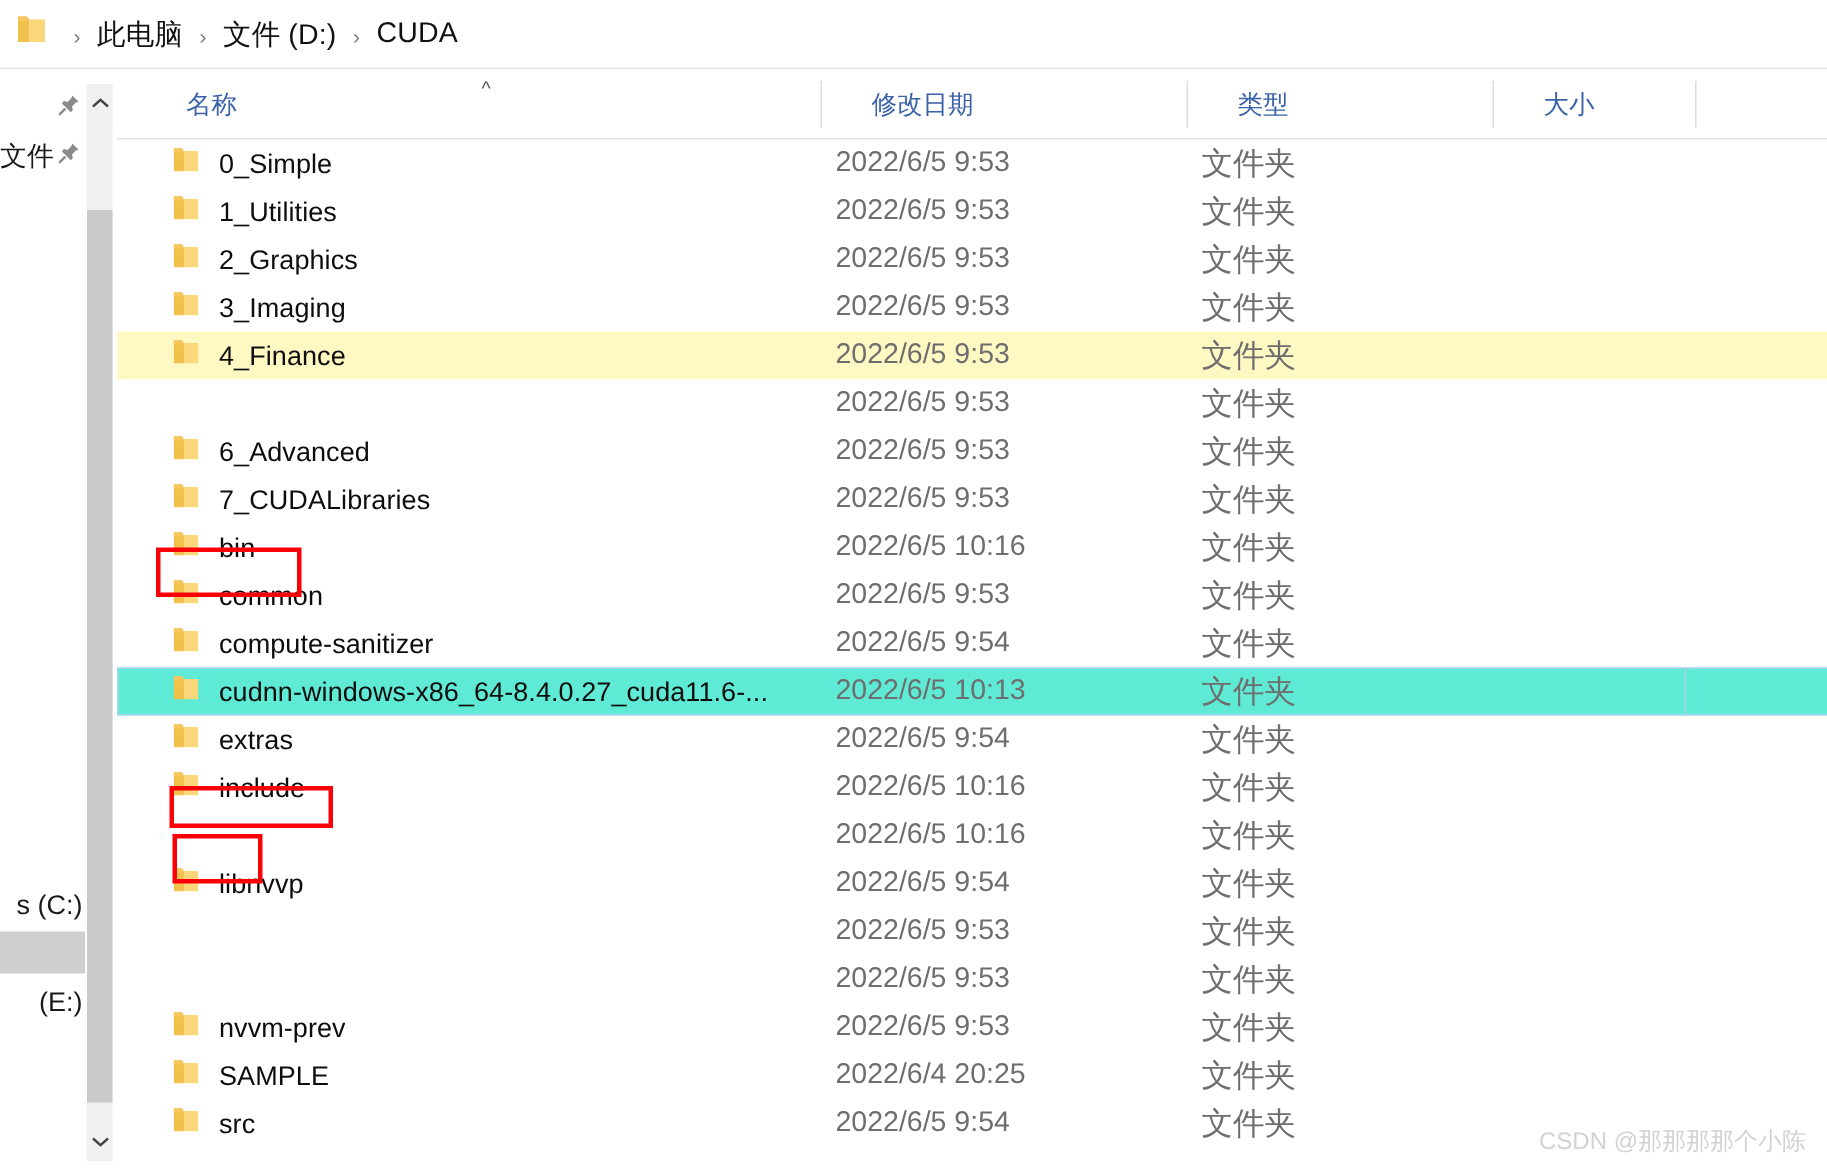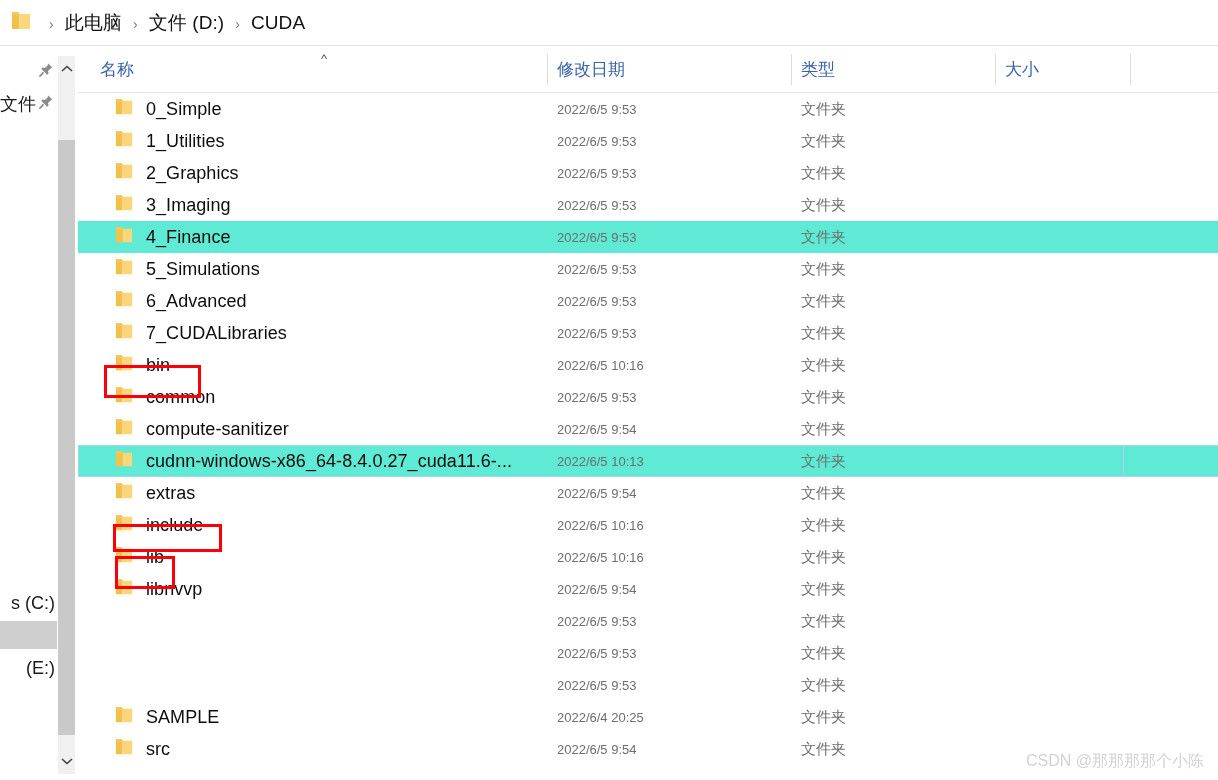"名称" .col-cell { margin-left: none -> 24px }
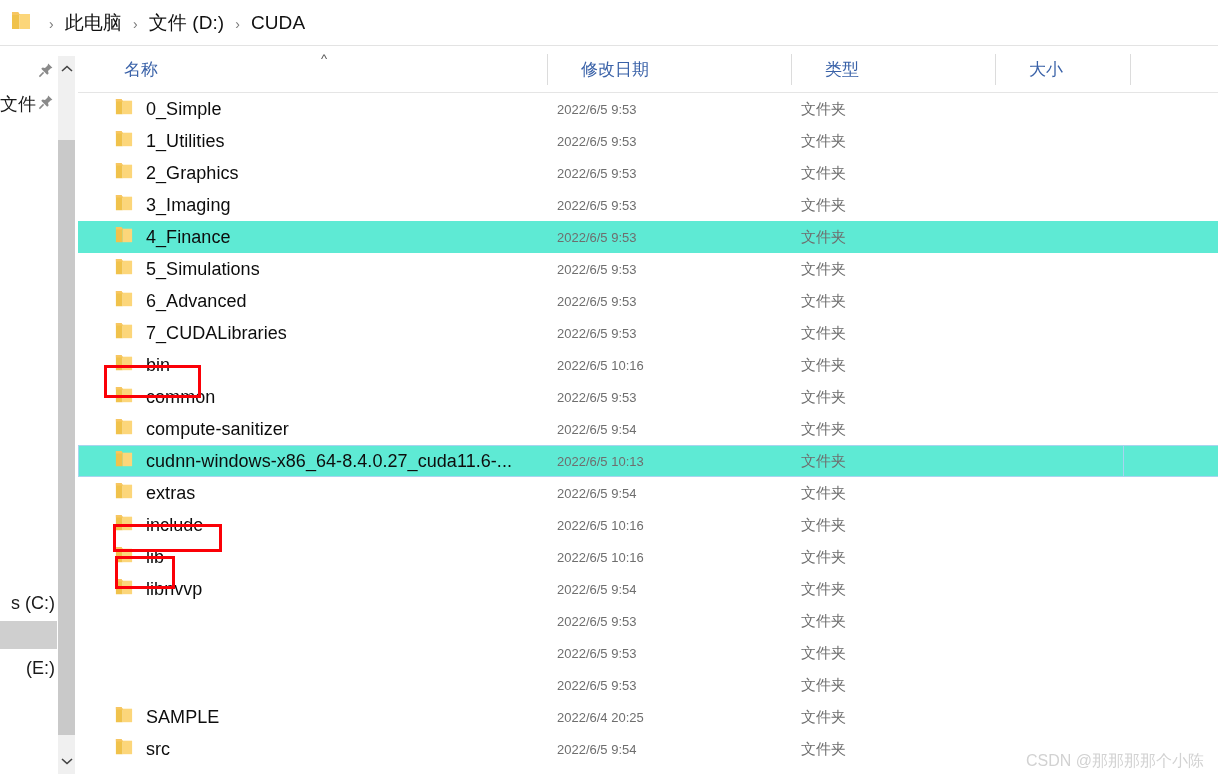"2022/6/5 9:53" .cell-date { font-size: 13px -> 19px }
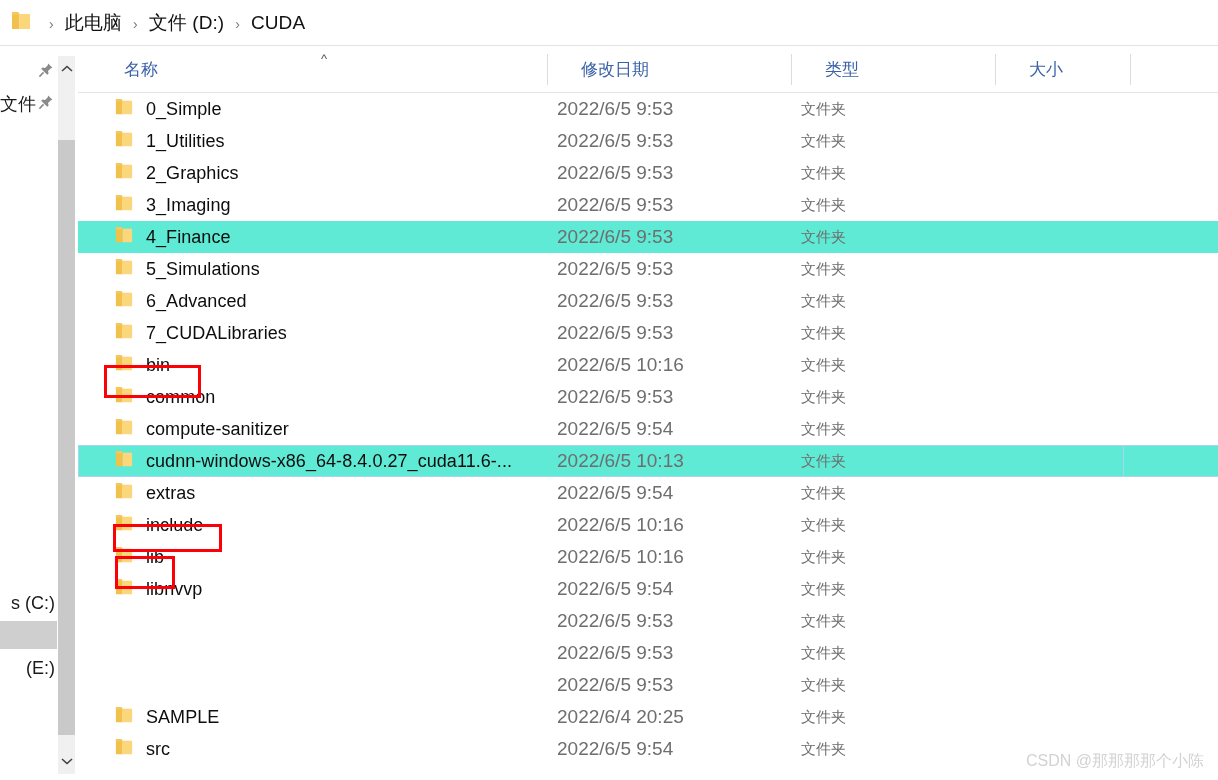"文件夹" .cell-type { font-size: 15px -> 21px }
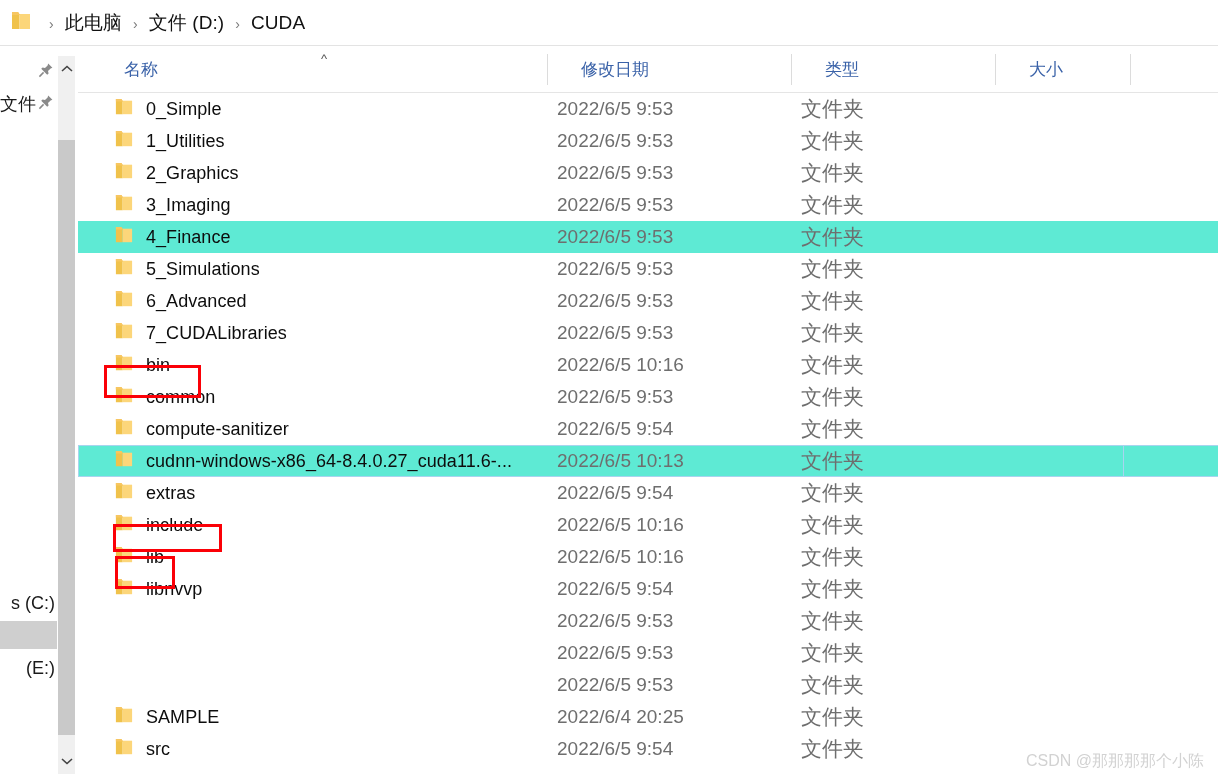"4_Finance" .row.selected { background: #5eead4 -> #fef9c3 }
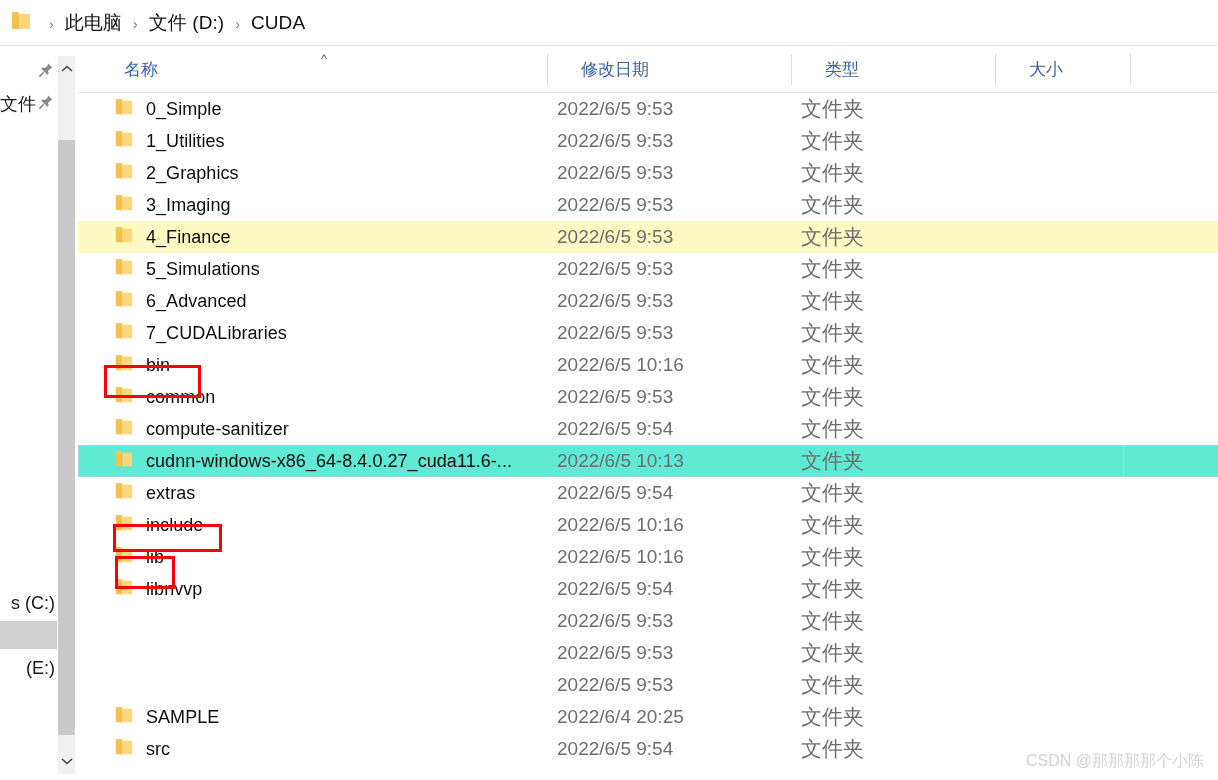"5_Simulations" div.cell-name { html: <div> <span><svg> <path></path> <path></path> <path></path> </svg></span> <span>5_Simulations</span> </div> -> none }
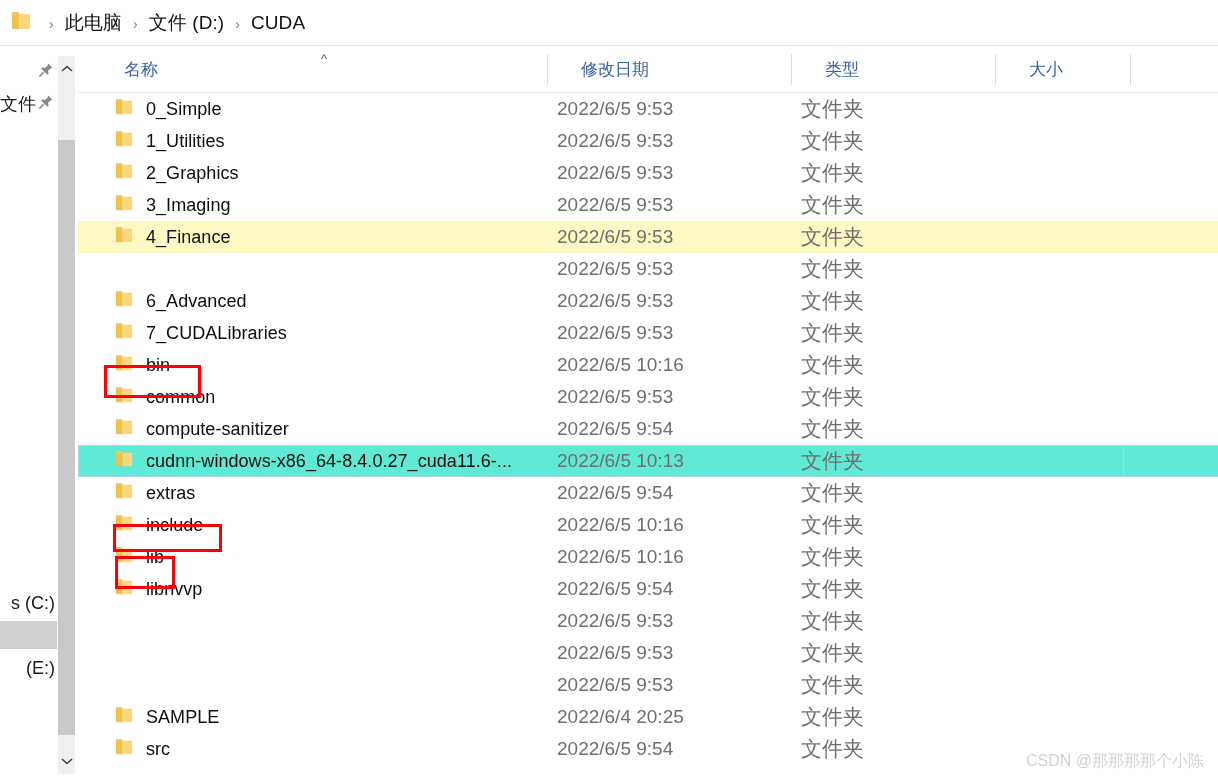"lib" div.cell-name { html: <div> <span><svg> <path></path> <path></path> <path></path> </svg></span> <span>lib</span> </div> -> none }
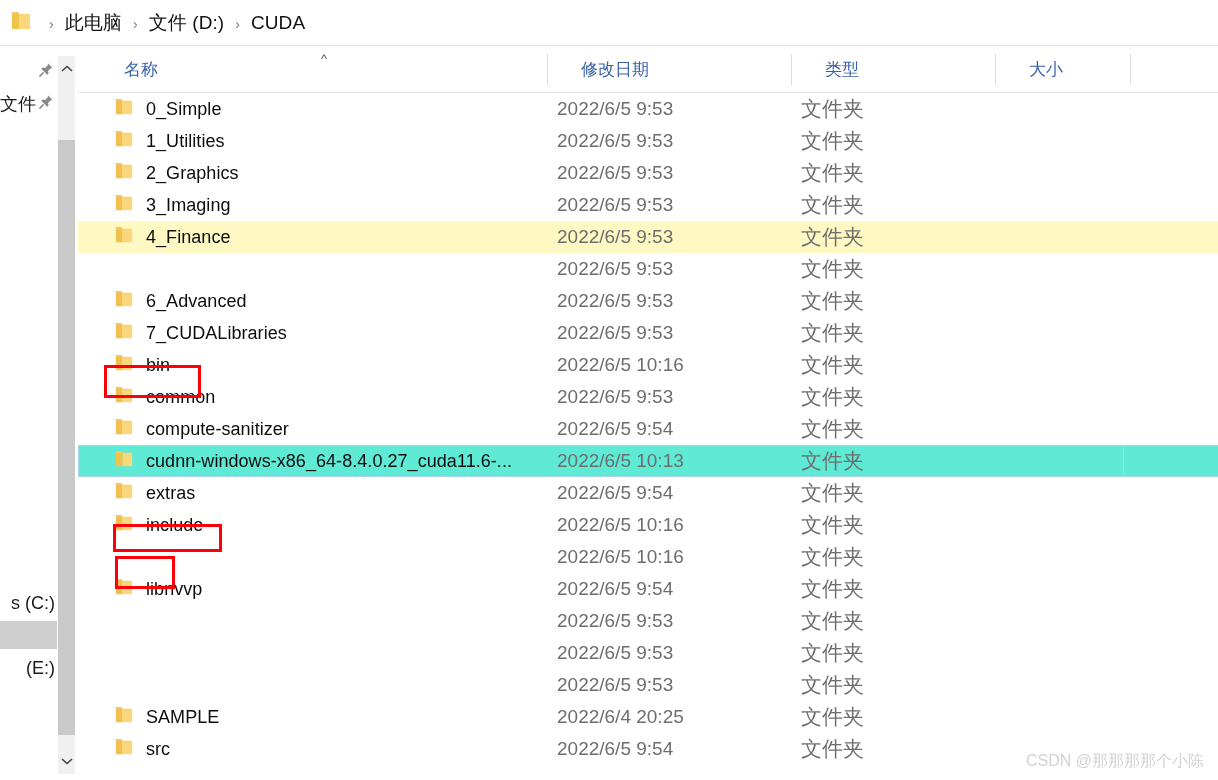"nvvm-prev" div.cell-name { html: none -> <div> <span><svg> <path></path> <path></path> <path></path> </svg></span> <span>nvvm-prev</span> </div> }
